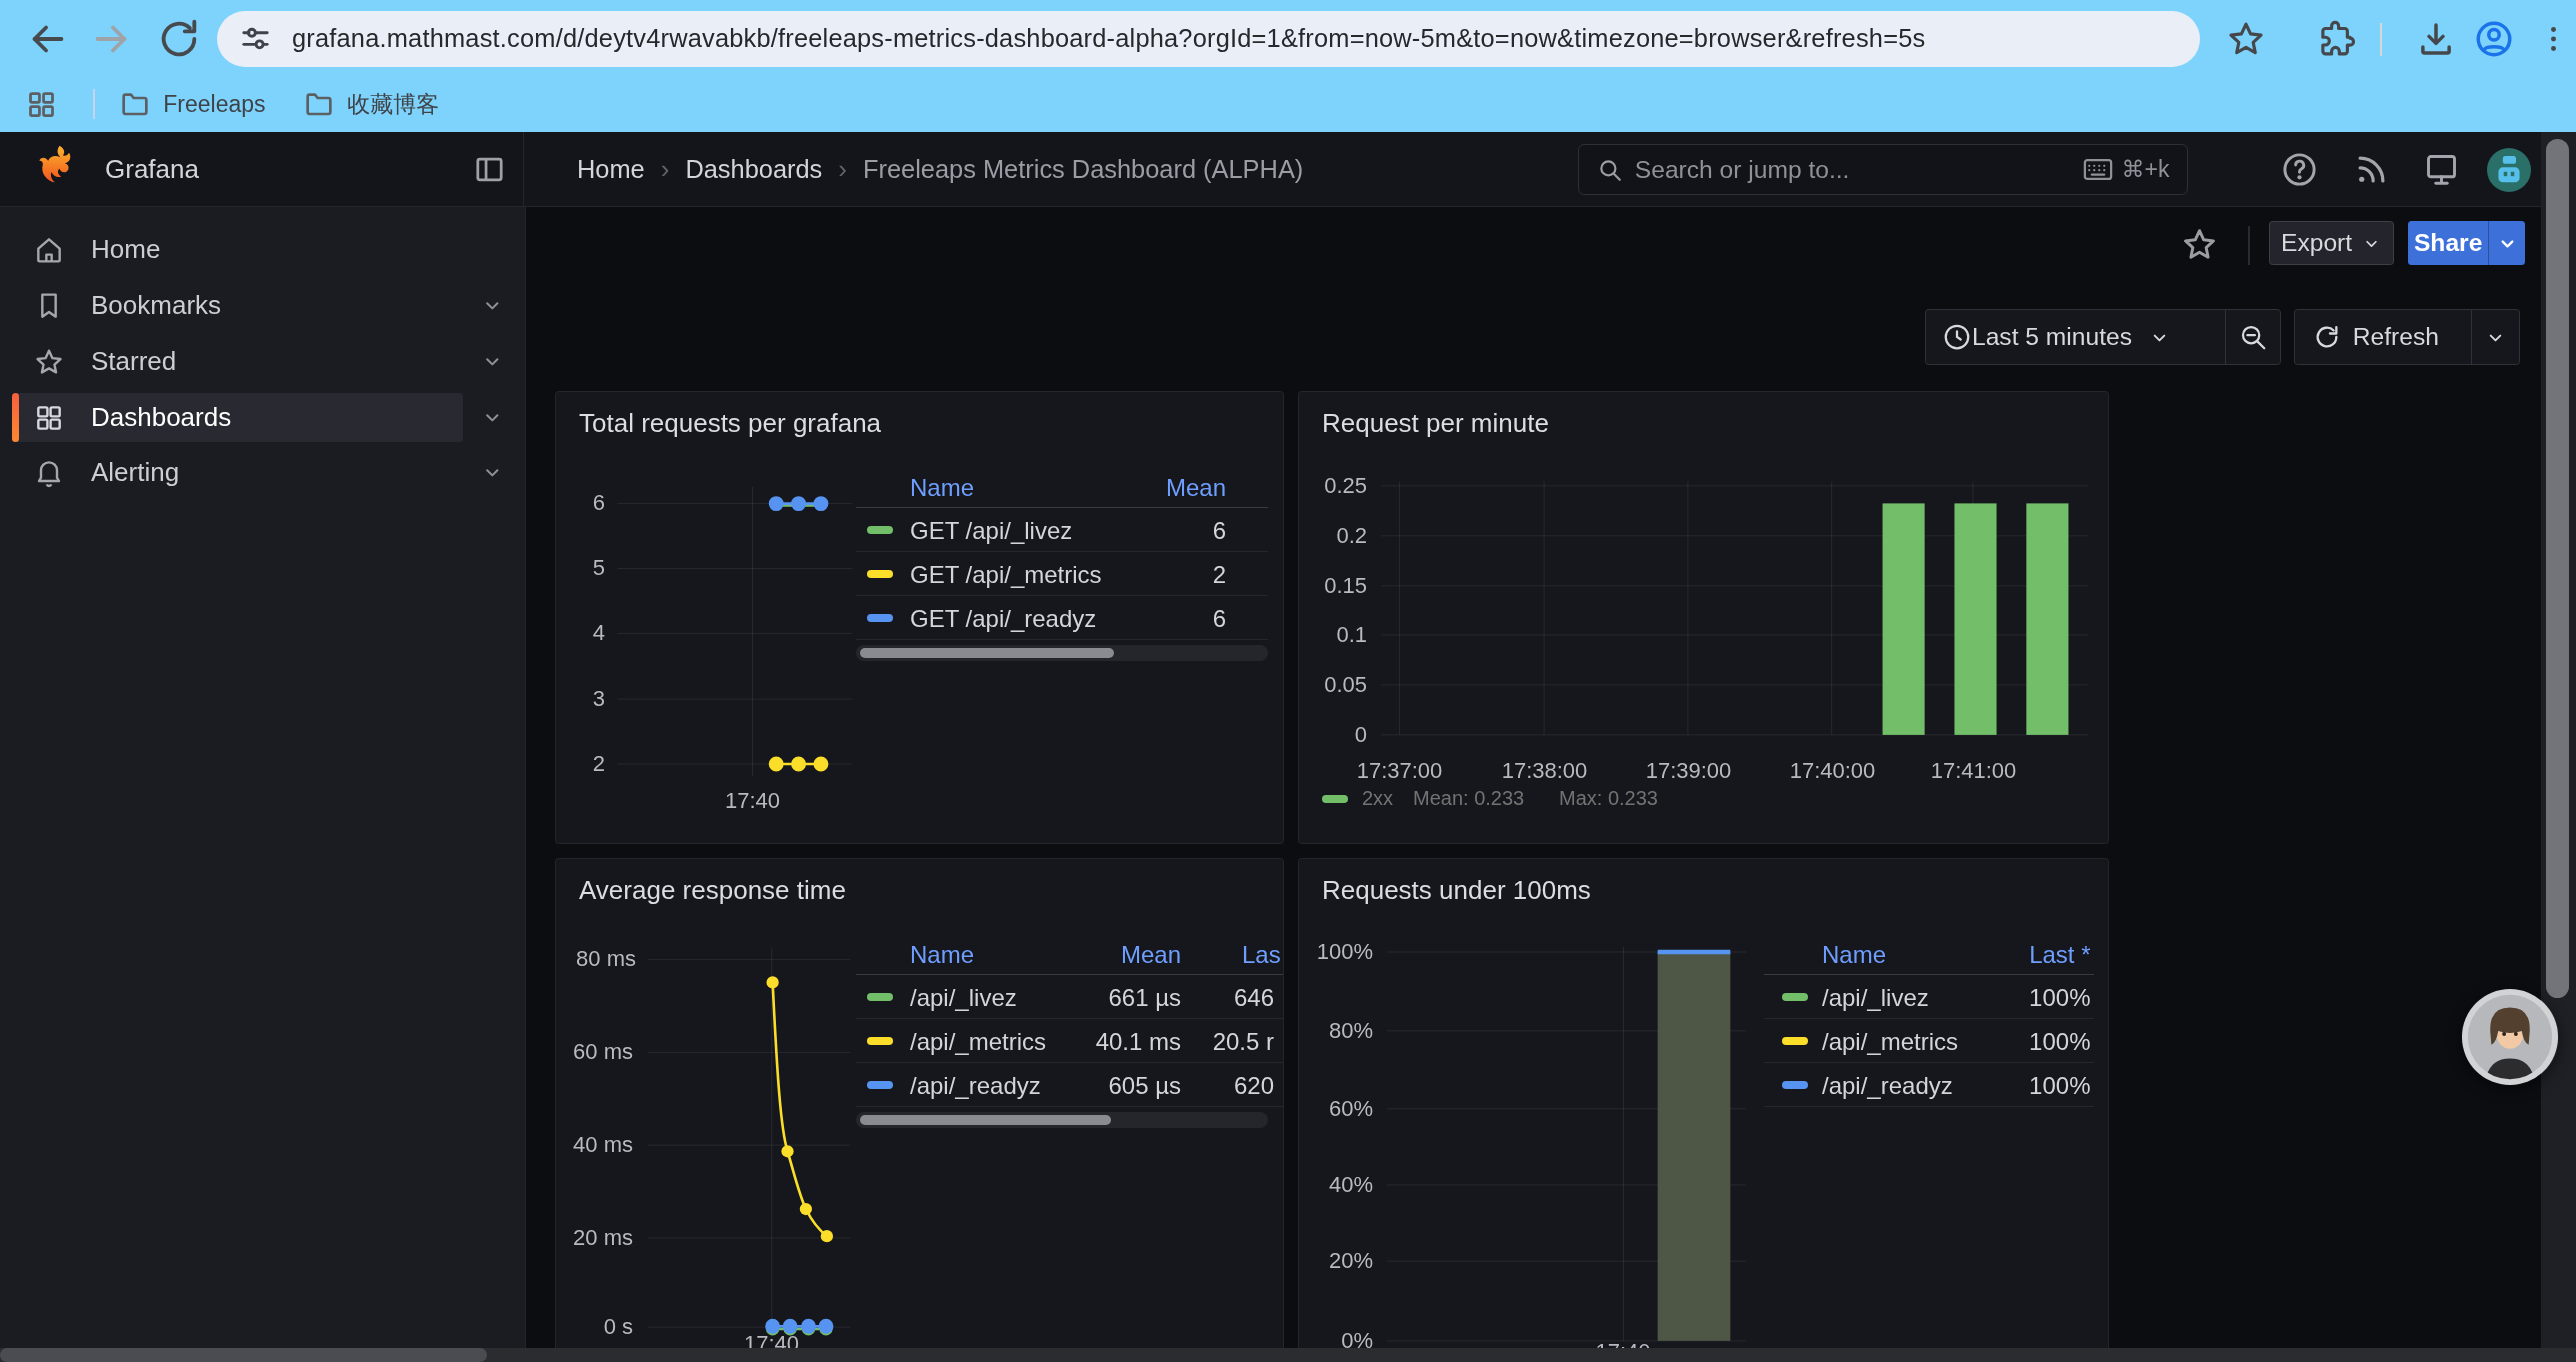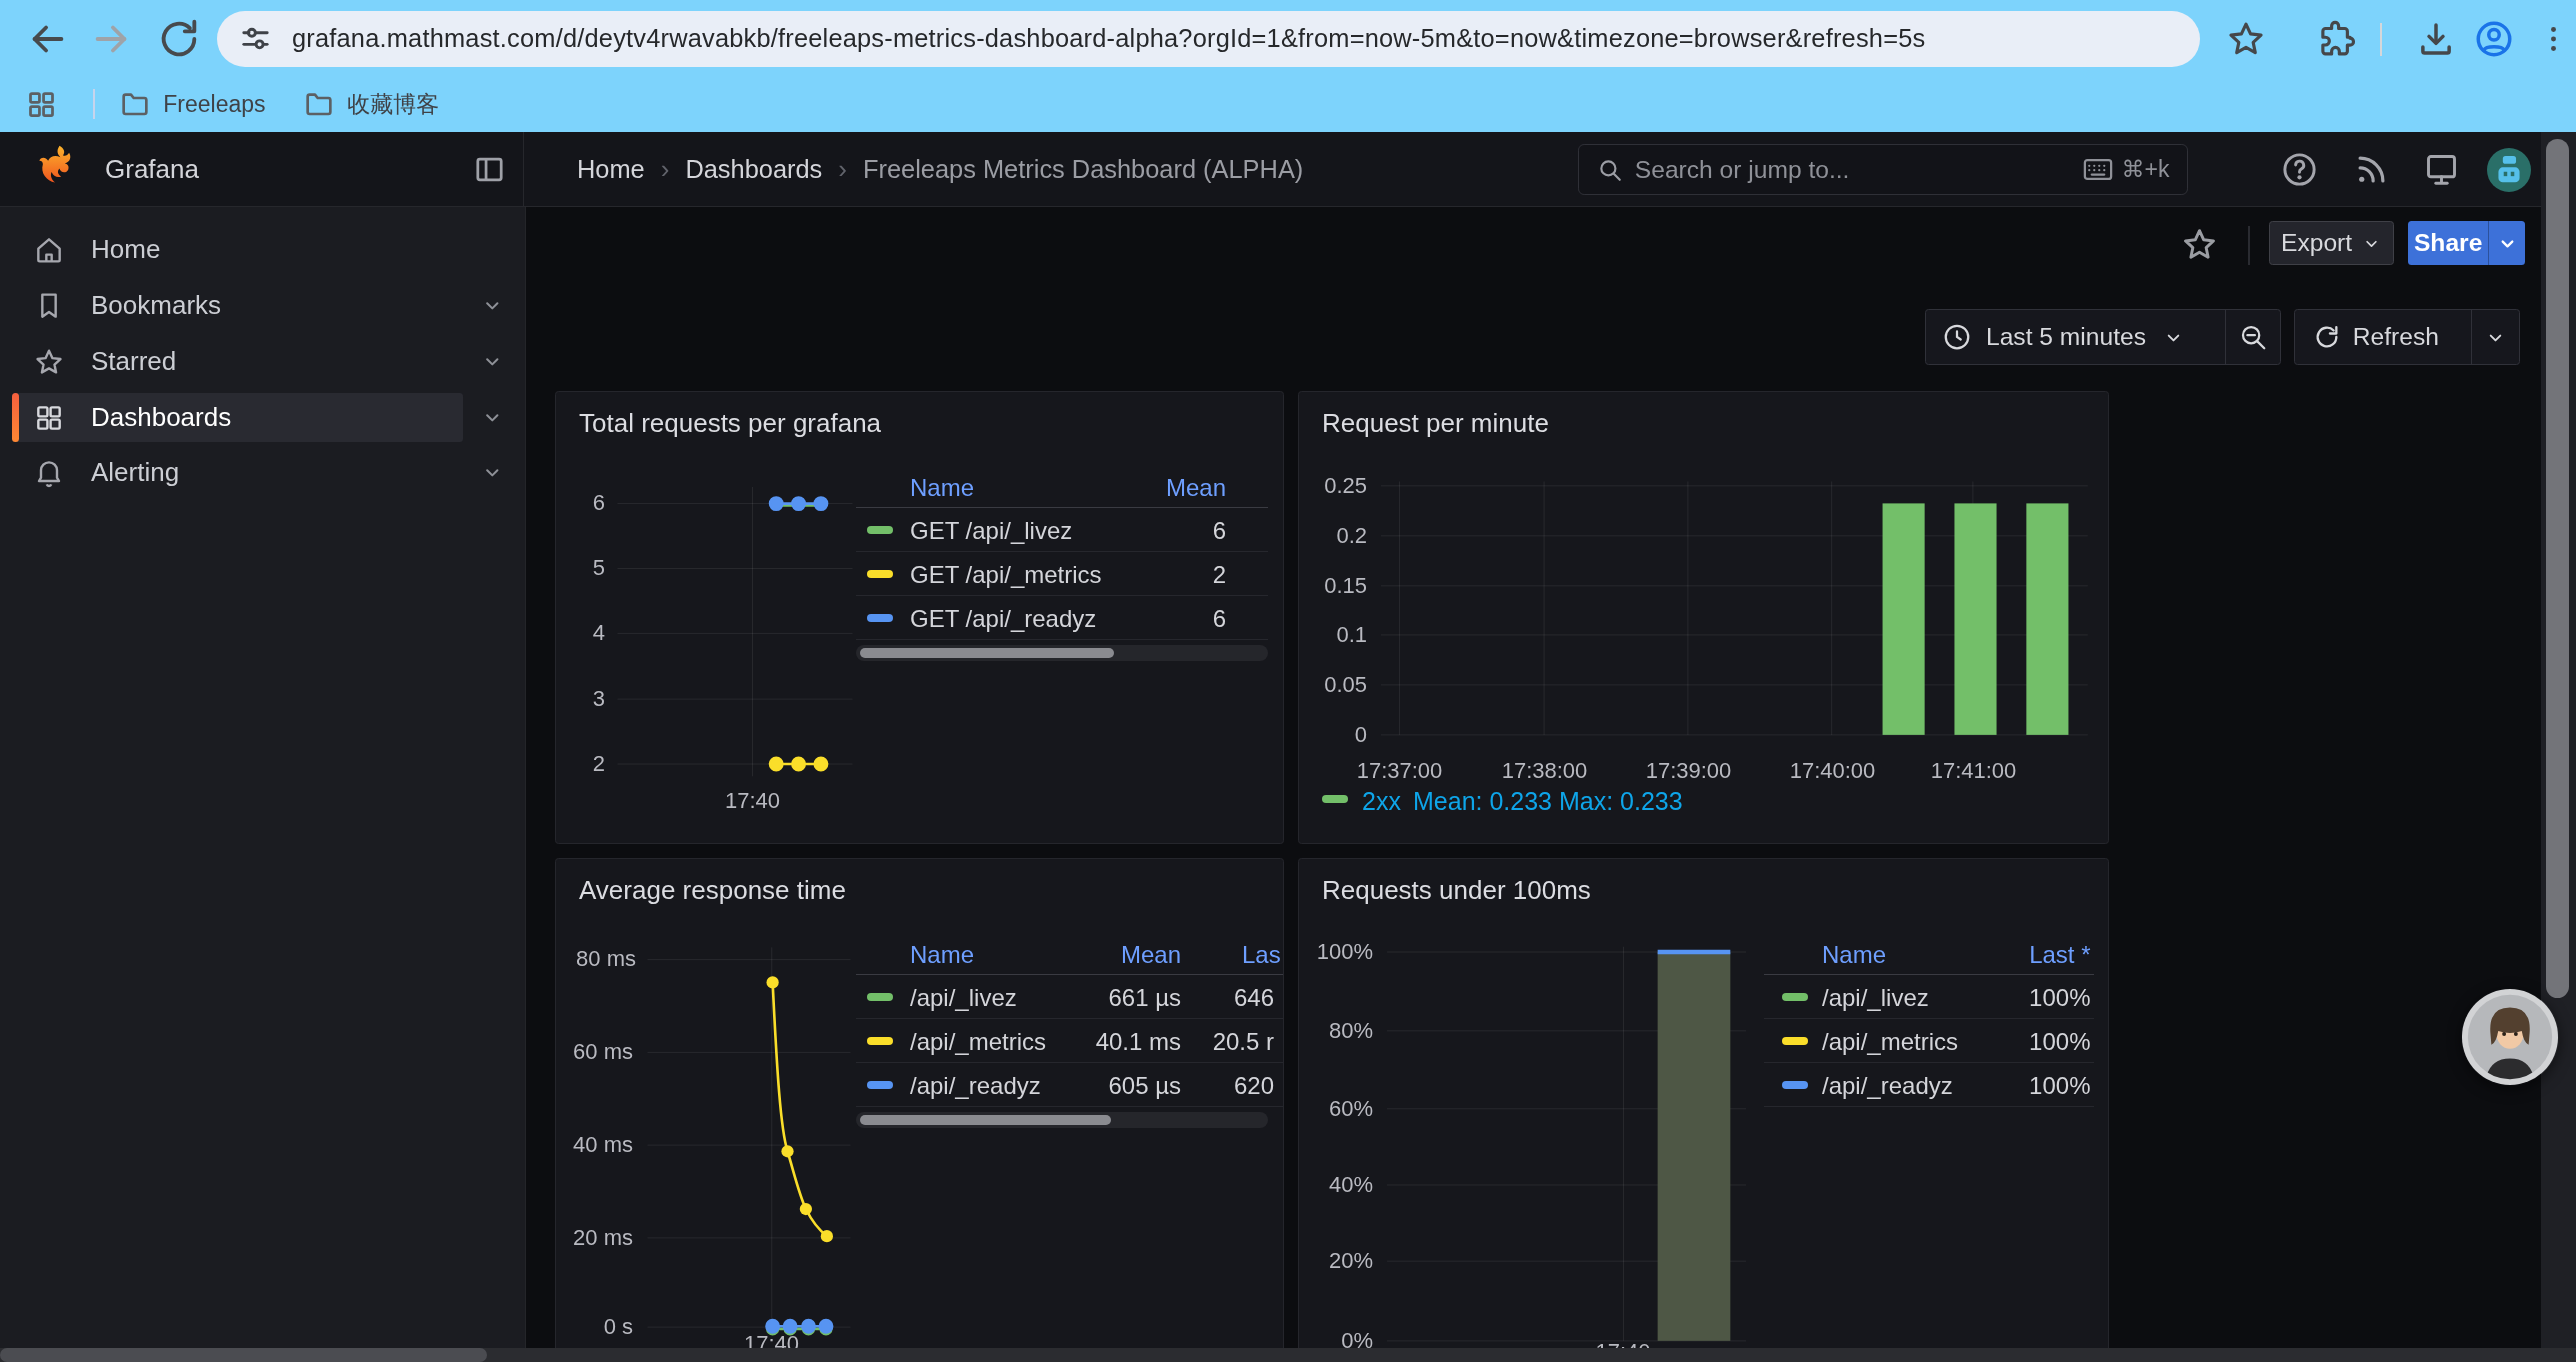"Last 5 minutes" span { margin-left: 14px -> none }
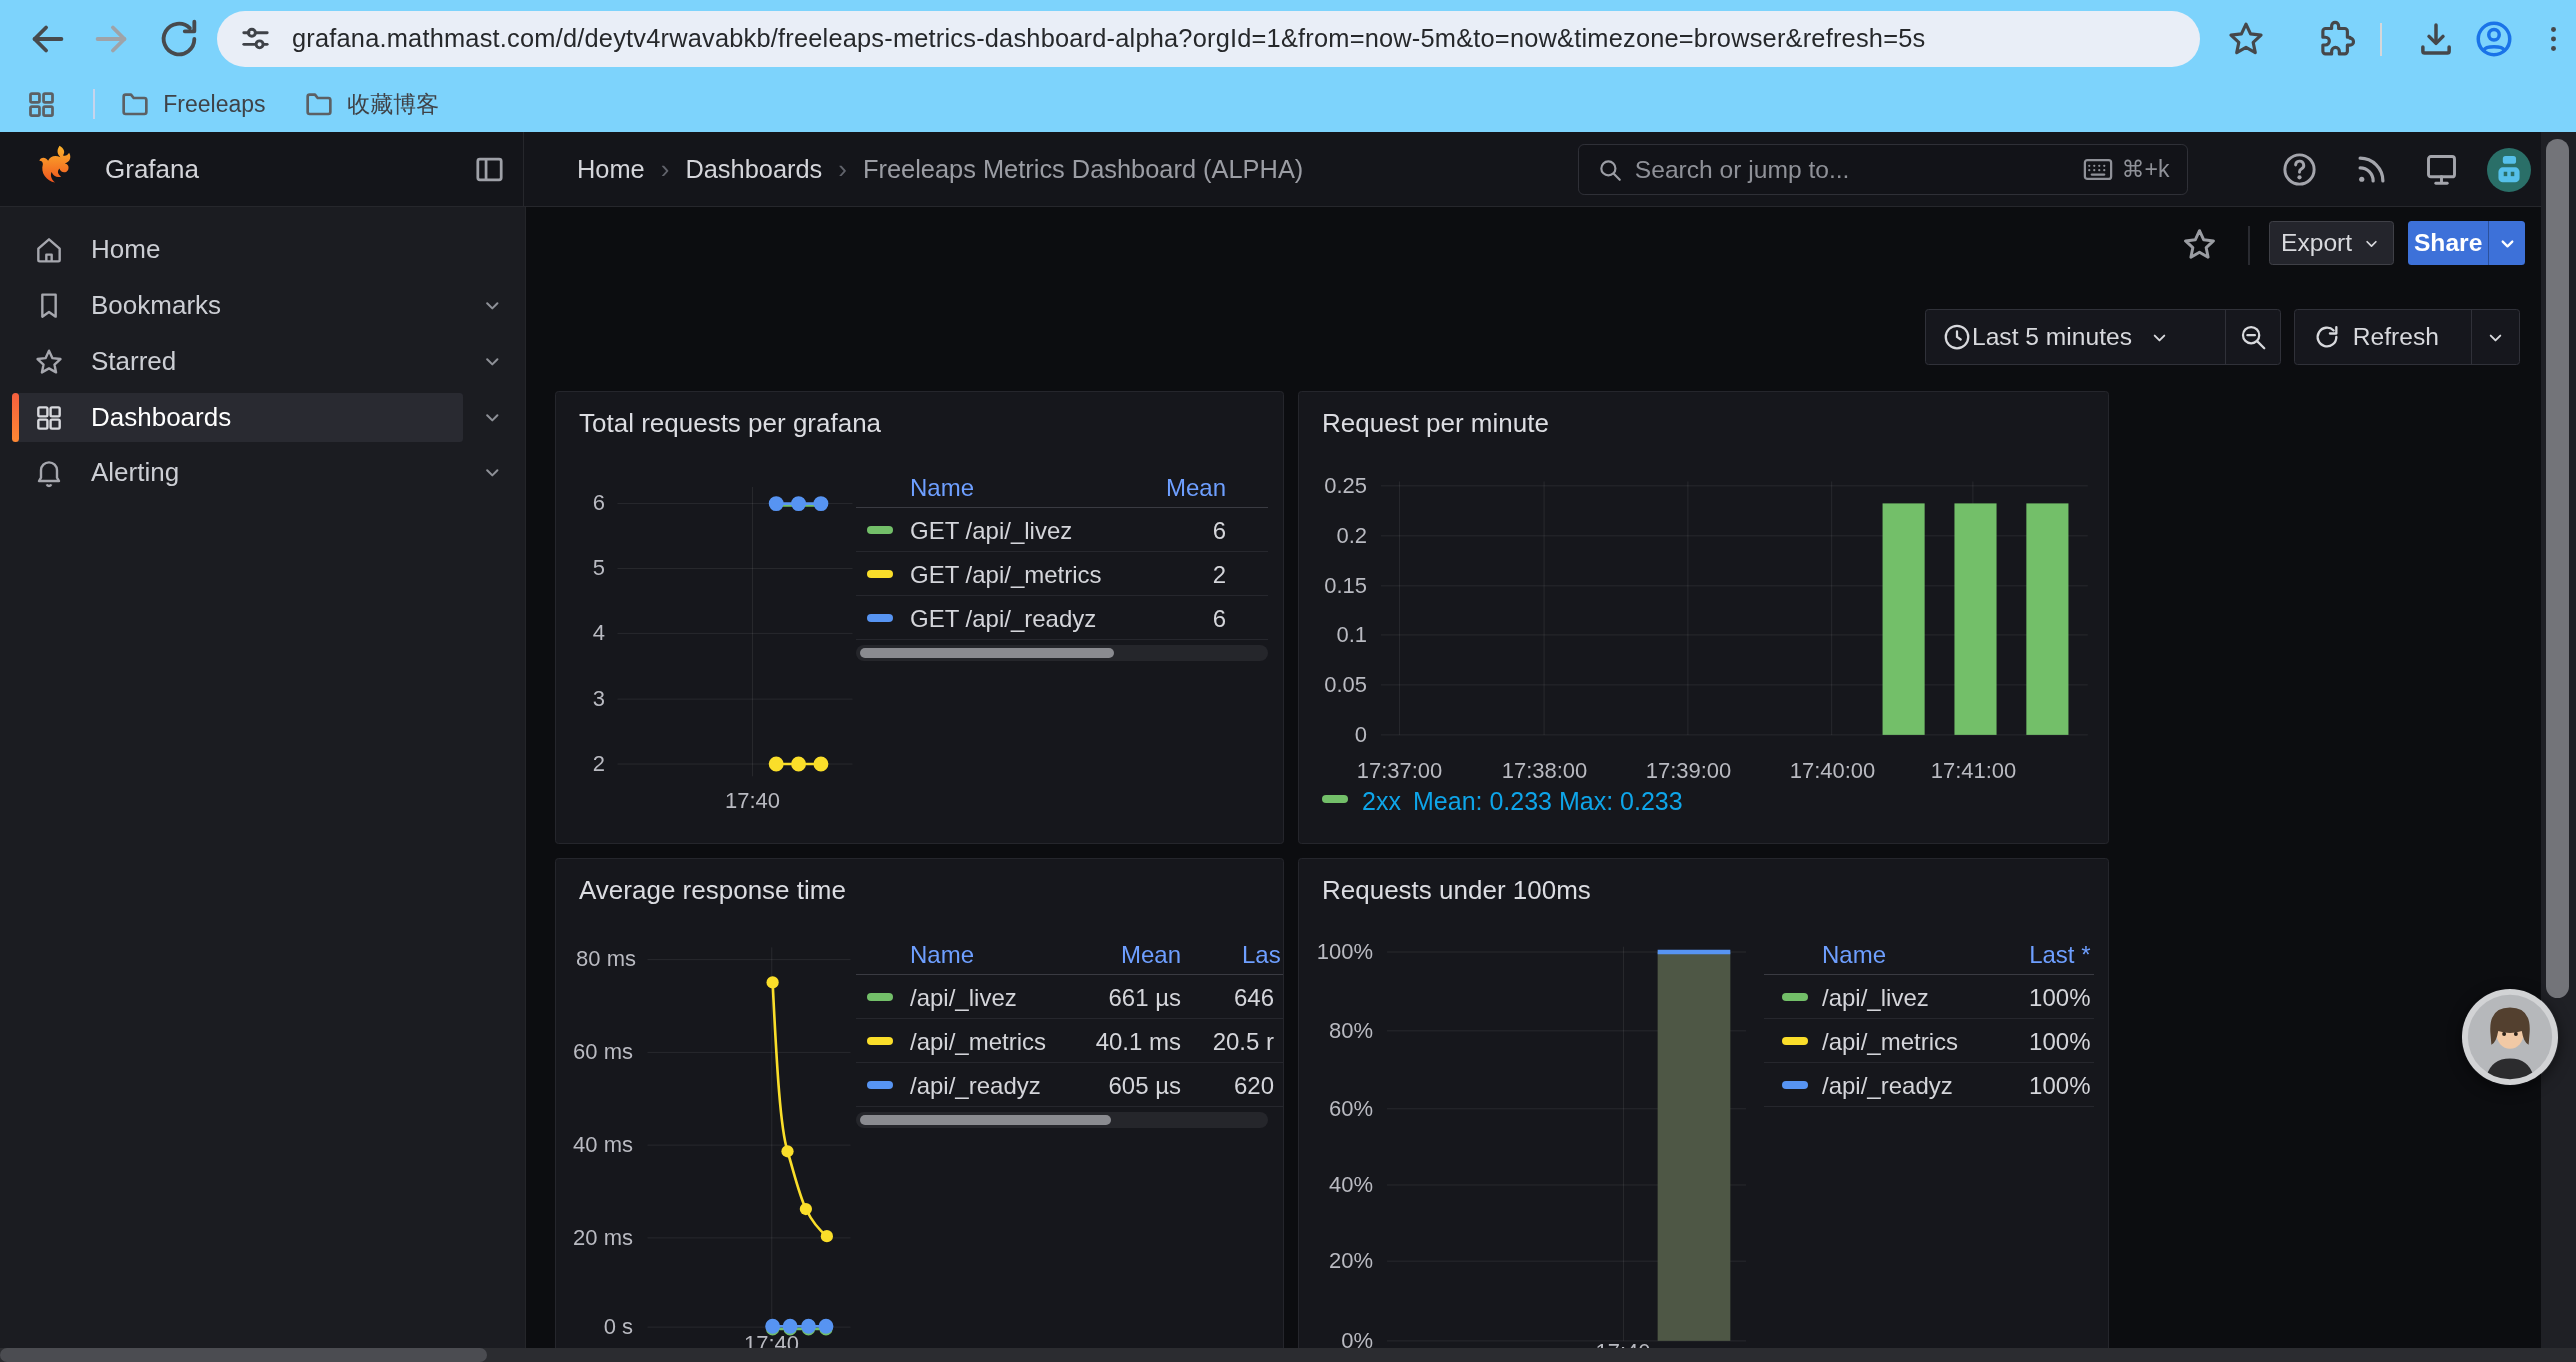"2xx" .p2leg { color: #0ea5e9 -> #737373; font-size: 25px -> 20px }
